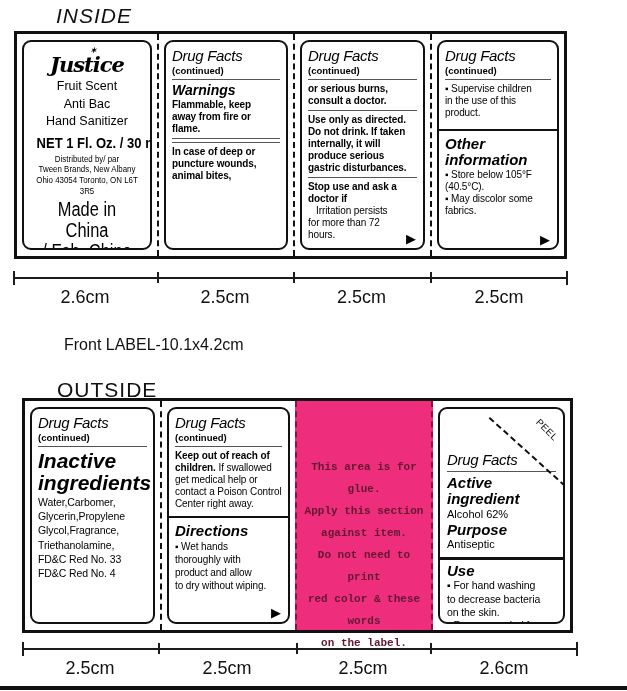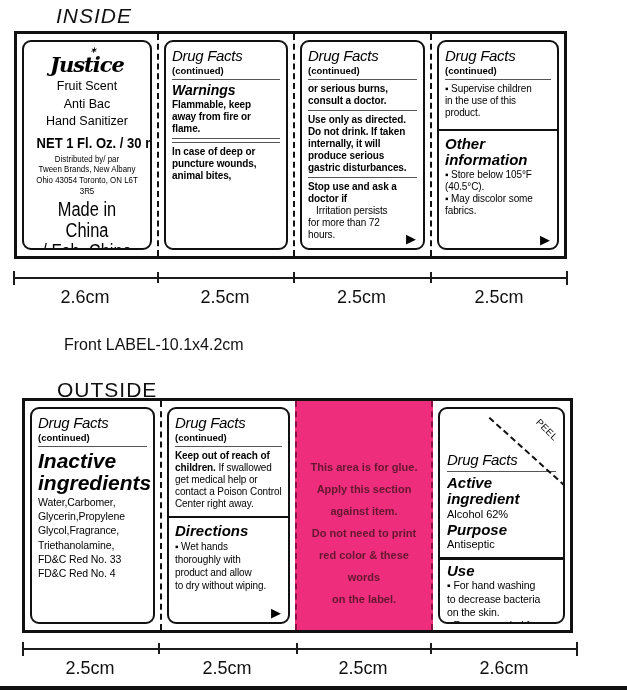"This area is for glue." #glue-col { font-family: none -> Liberation Mono, monospace }
